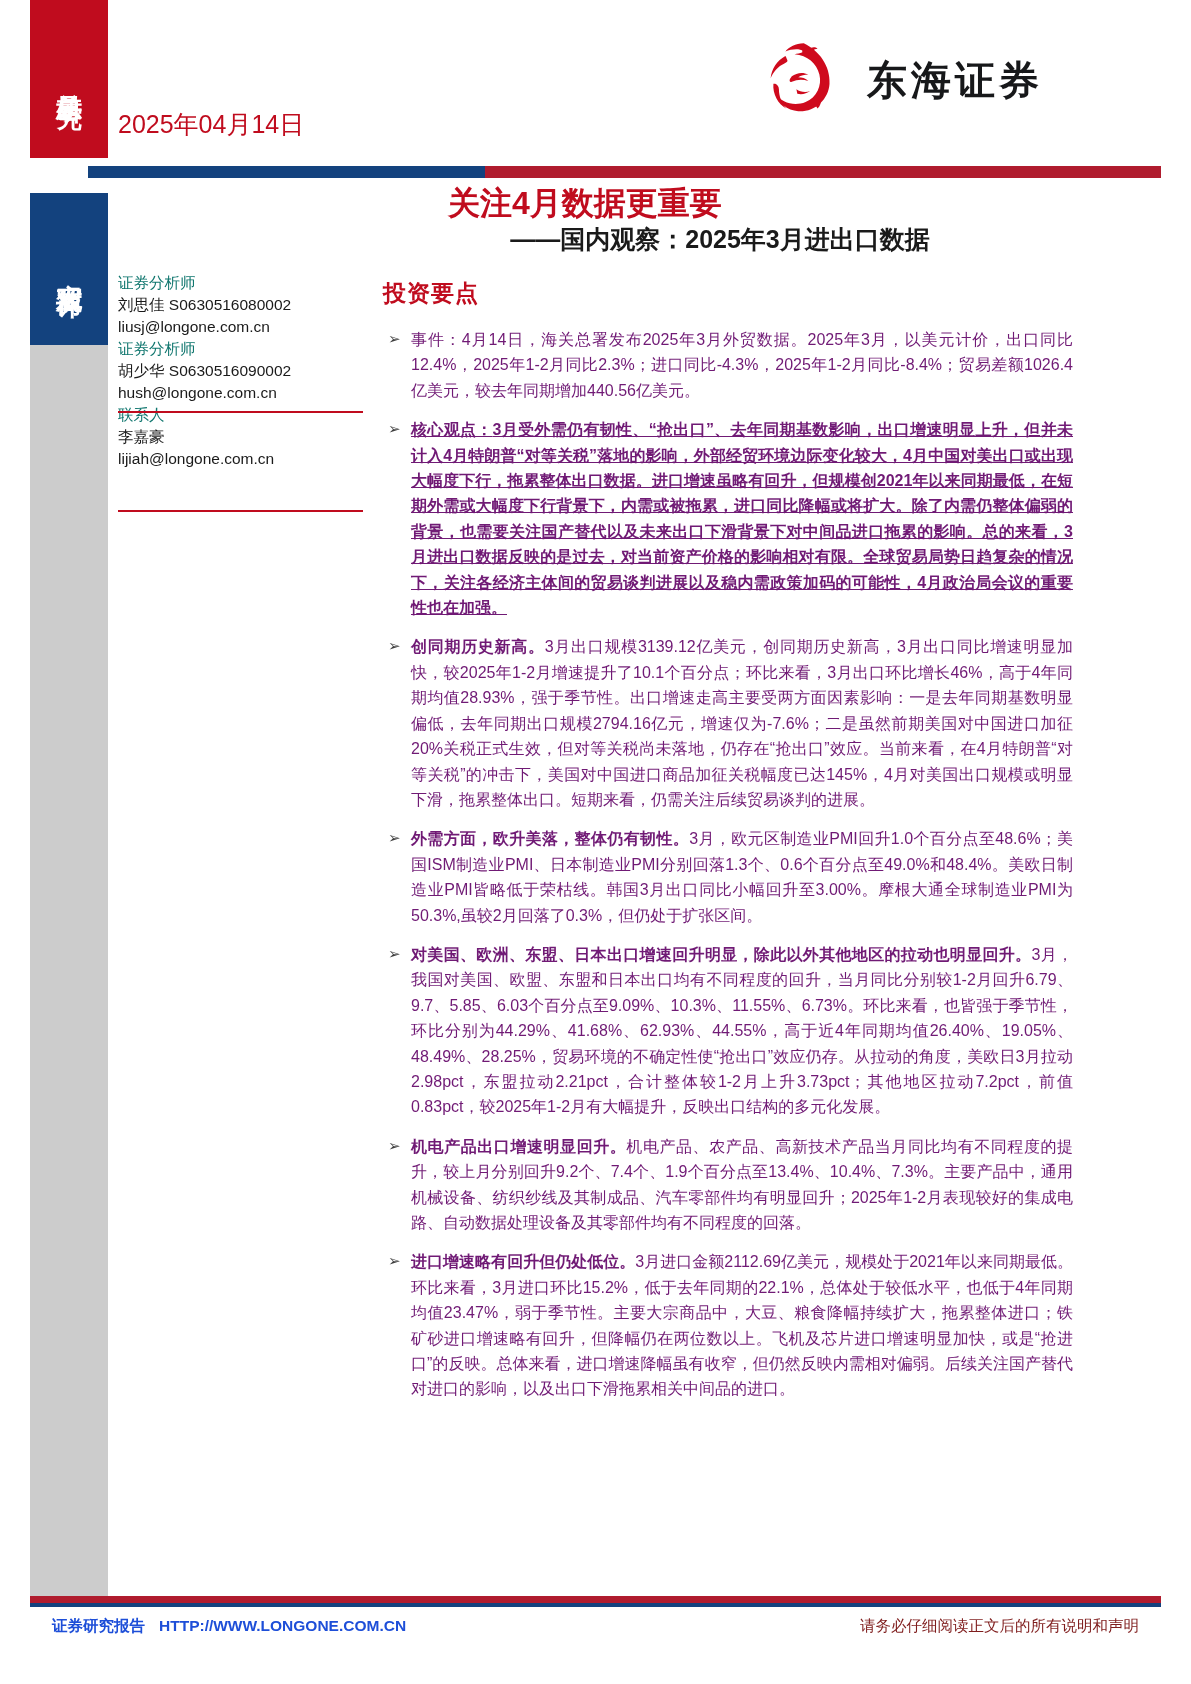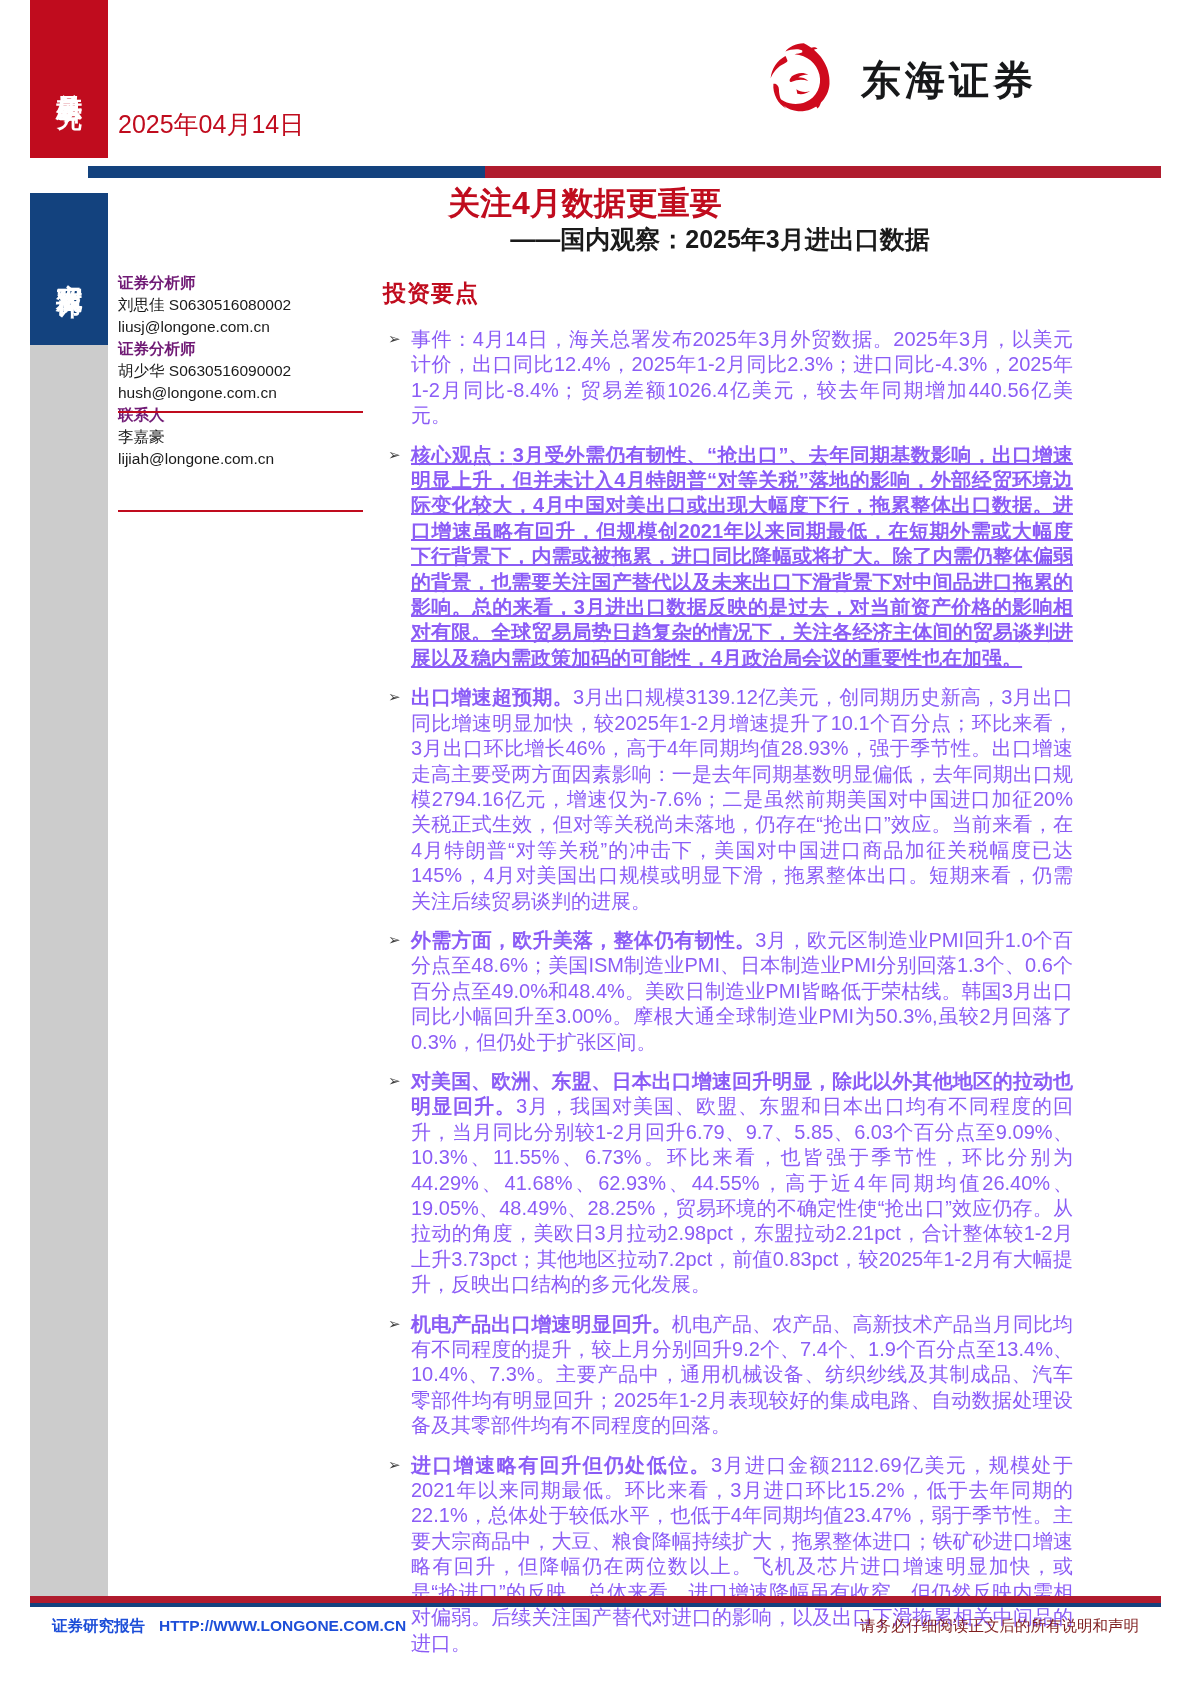"东海证券" .logo-wrap { gap: 14px -> 20px }
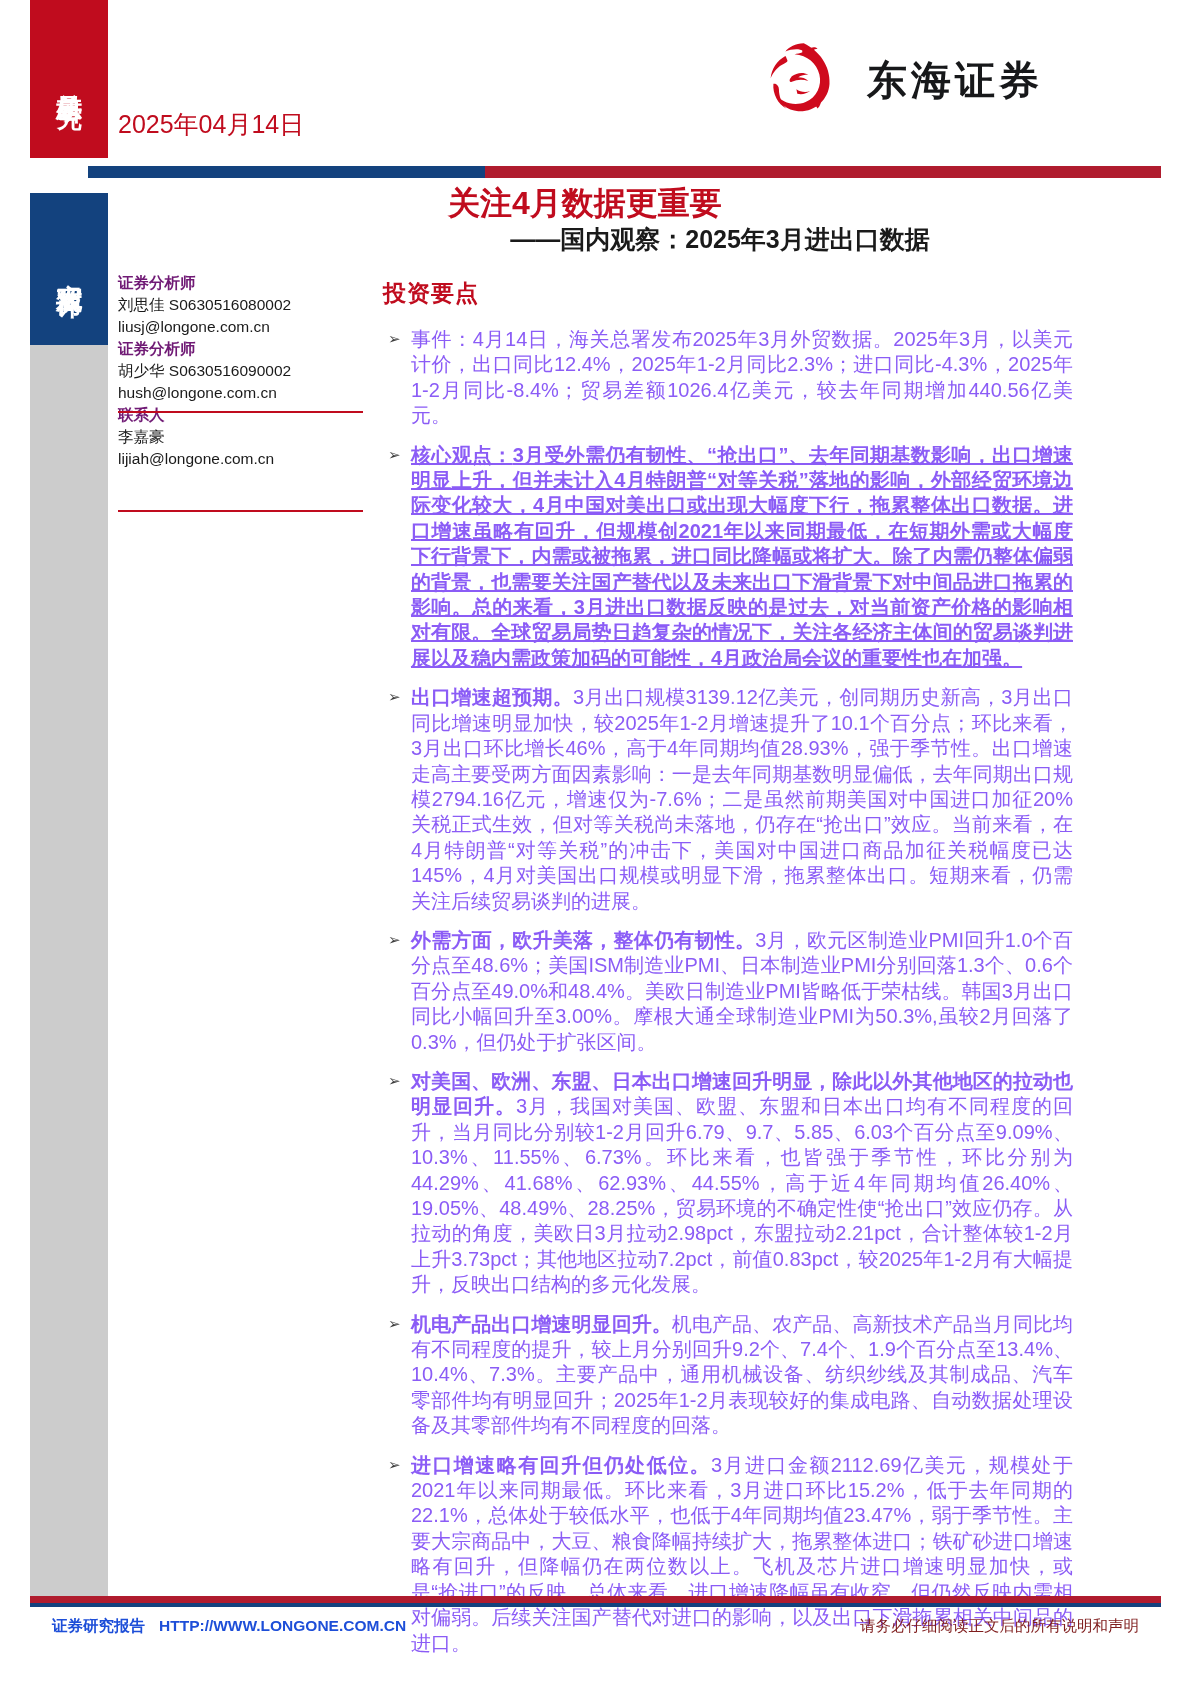"证券分析师" .analyst-head { color: #701a75 -> #0f766e; font-weight: bold -> normal }
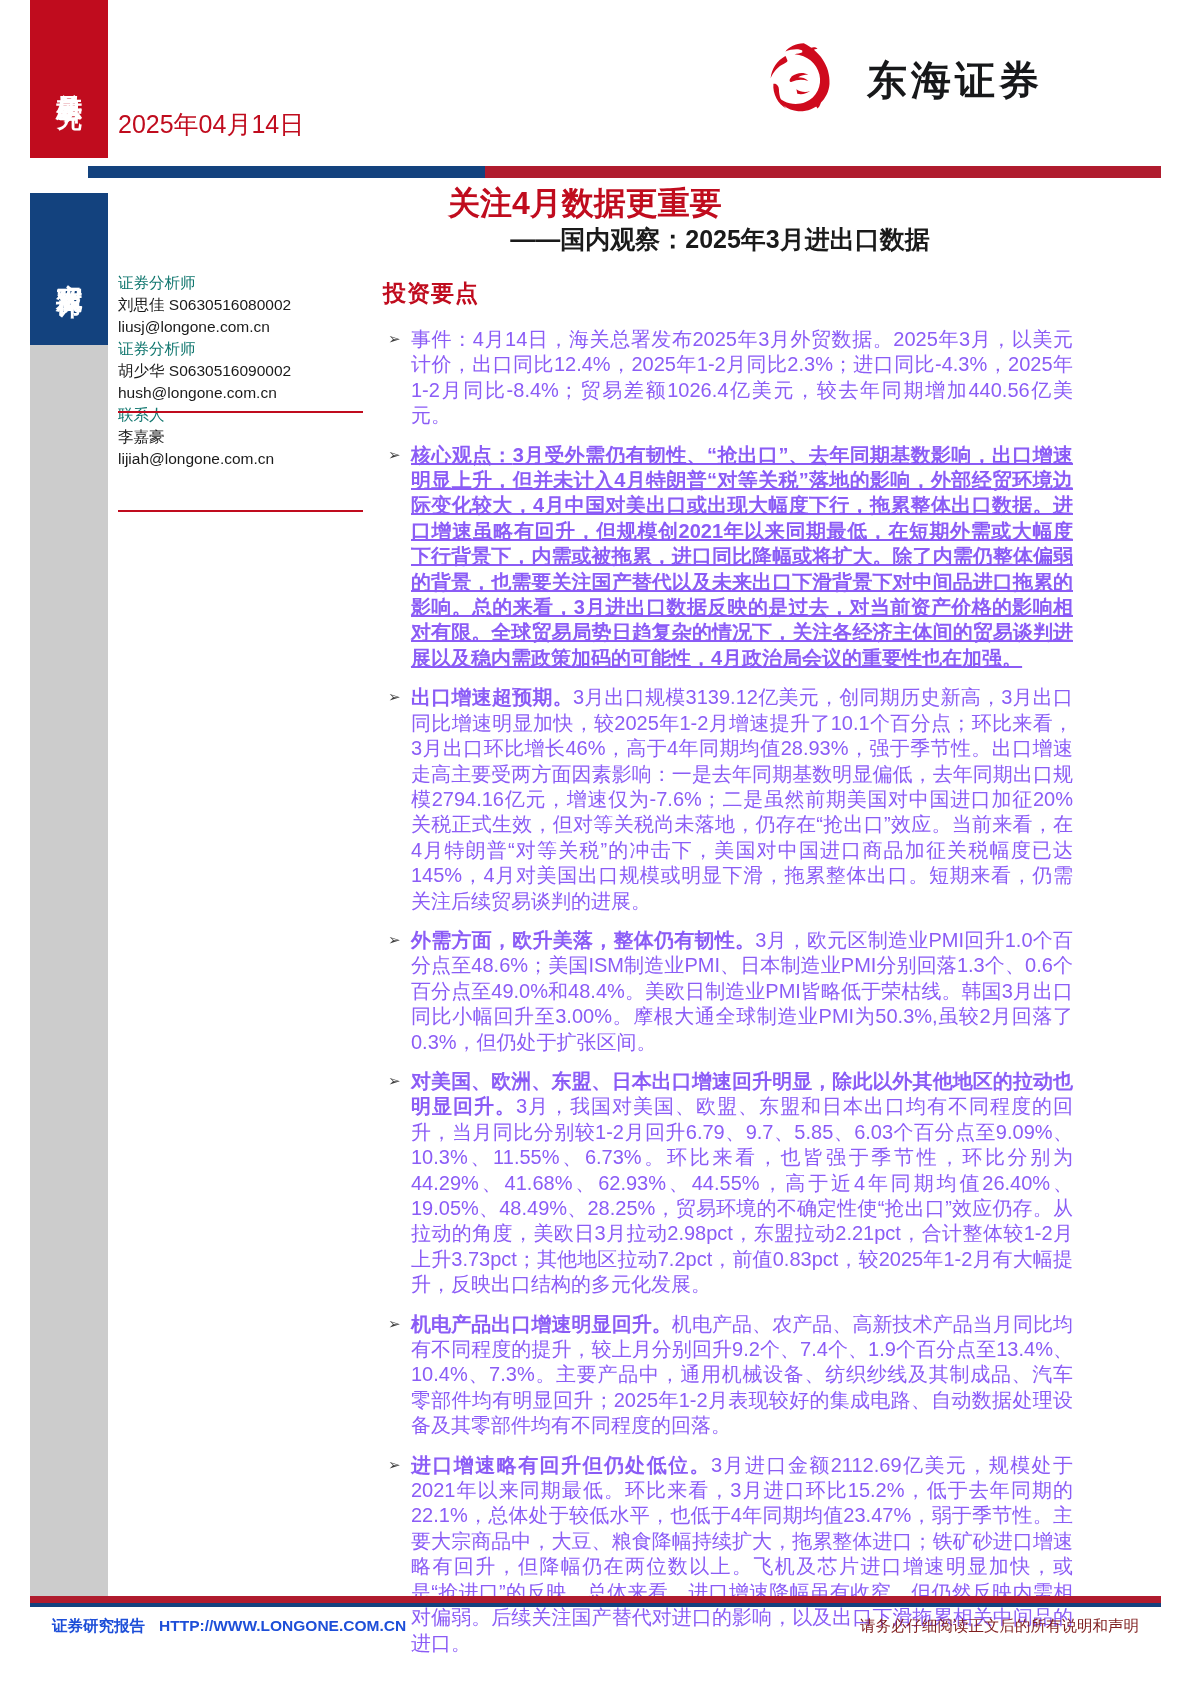"事件：4月14日，海关总署发布2025年3月外贸数据。2025年3月，以美元计价" .bullet-body { color: #8b5cf6 -> #701a75; font-size: 20px -> 16px }
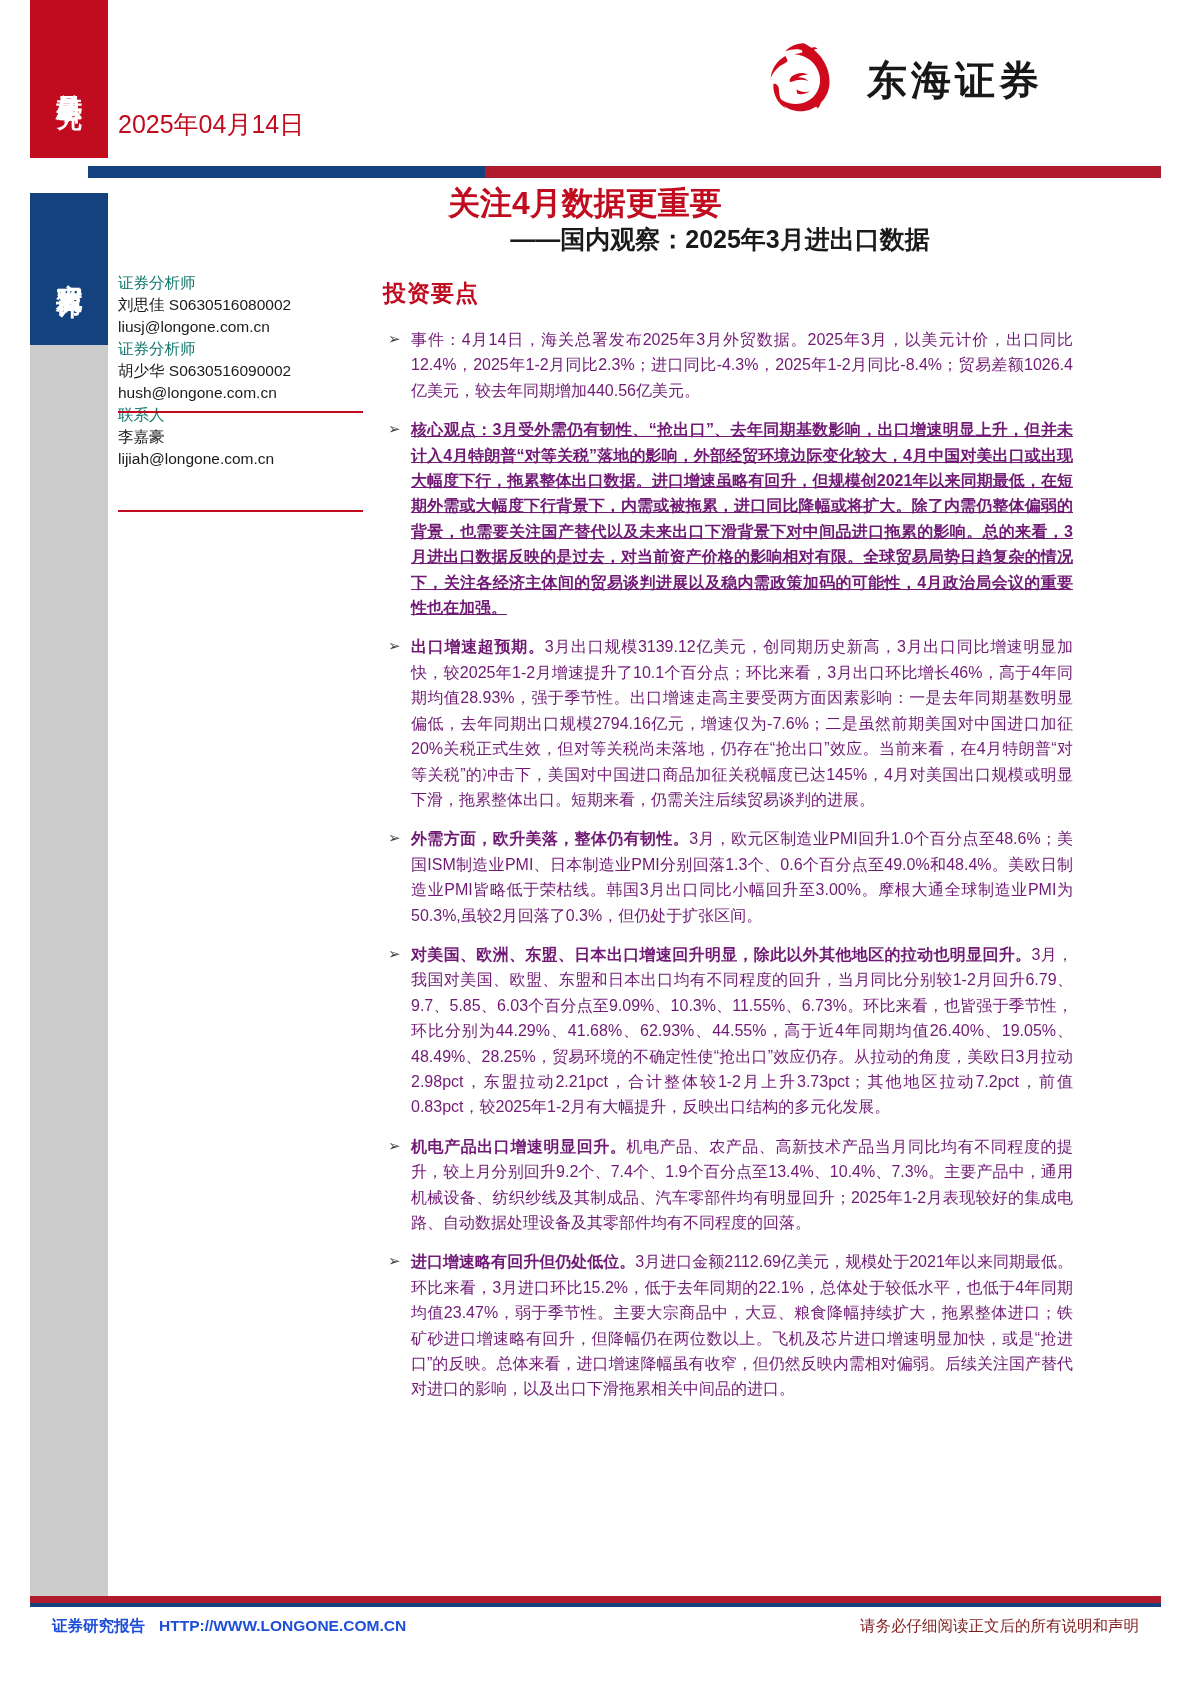"出口增速超预期。" b { text: 出口增速超预期 -> 创同期历史新高 }
